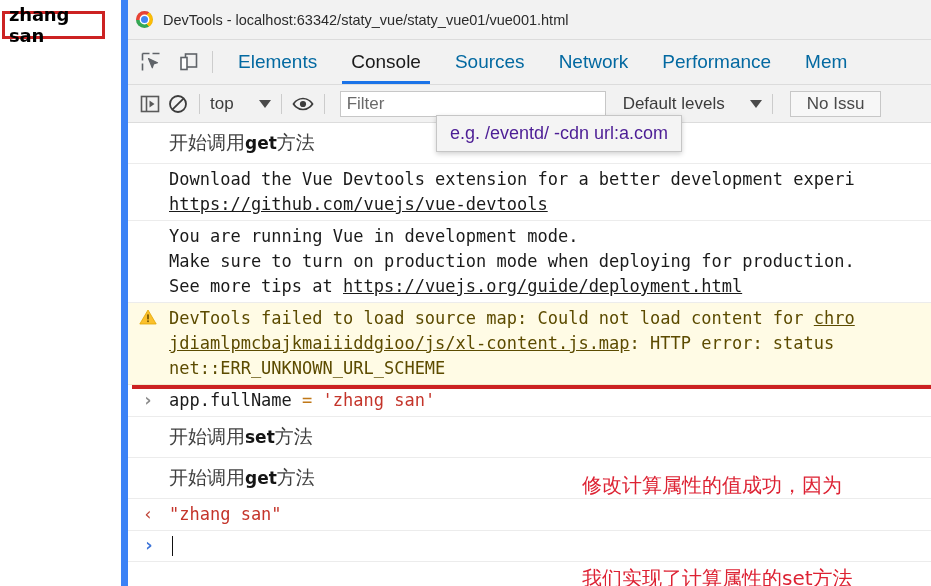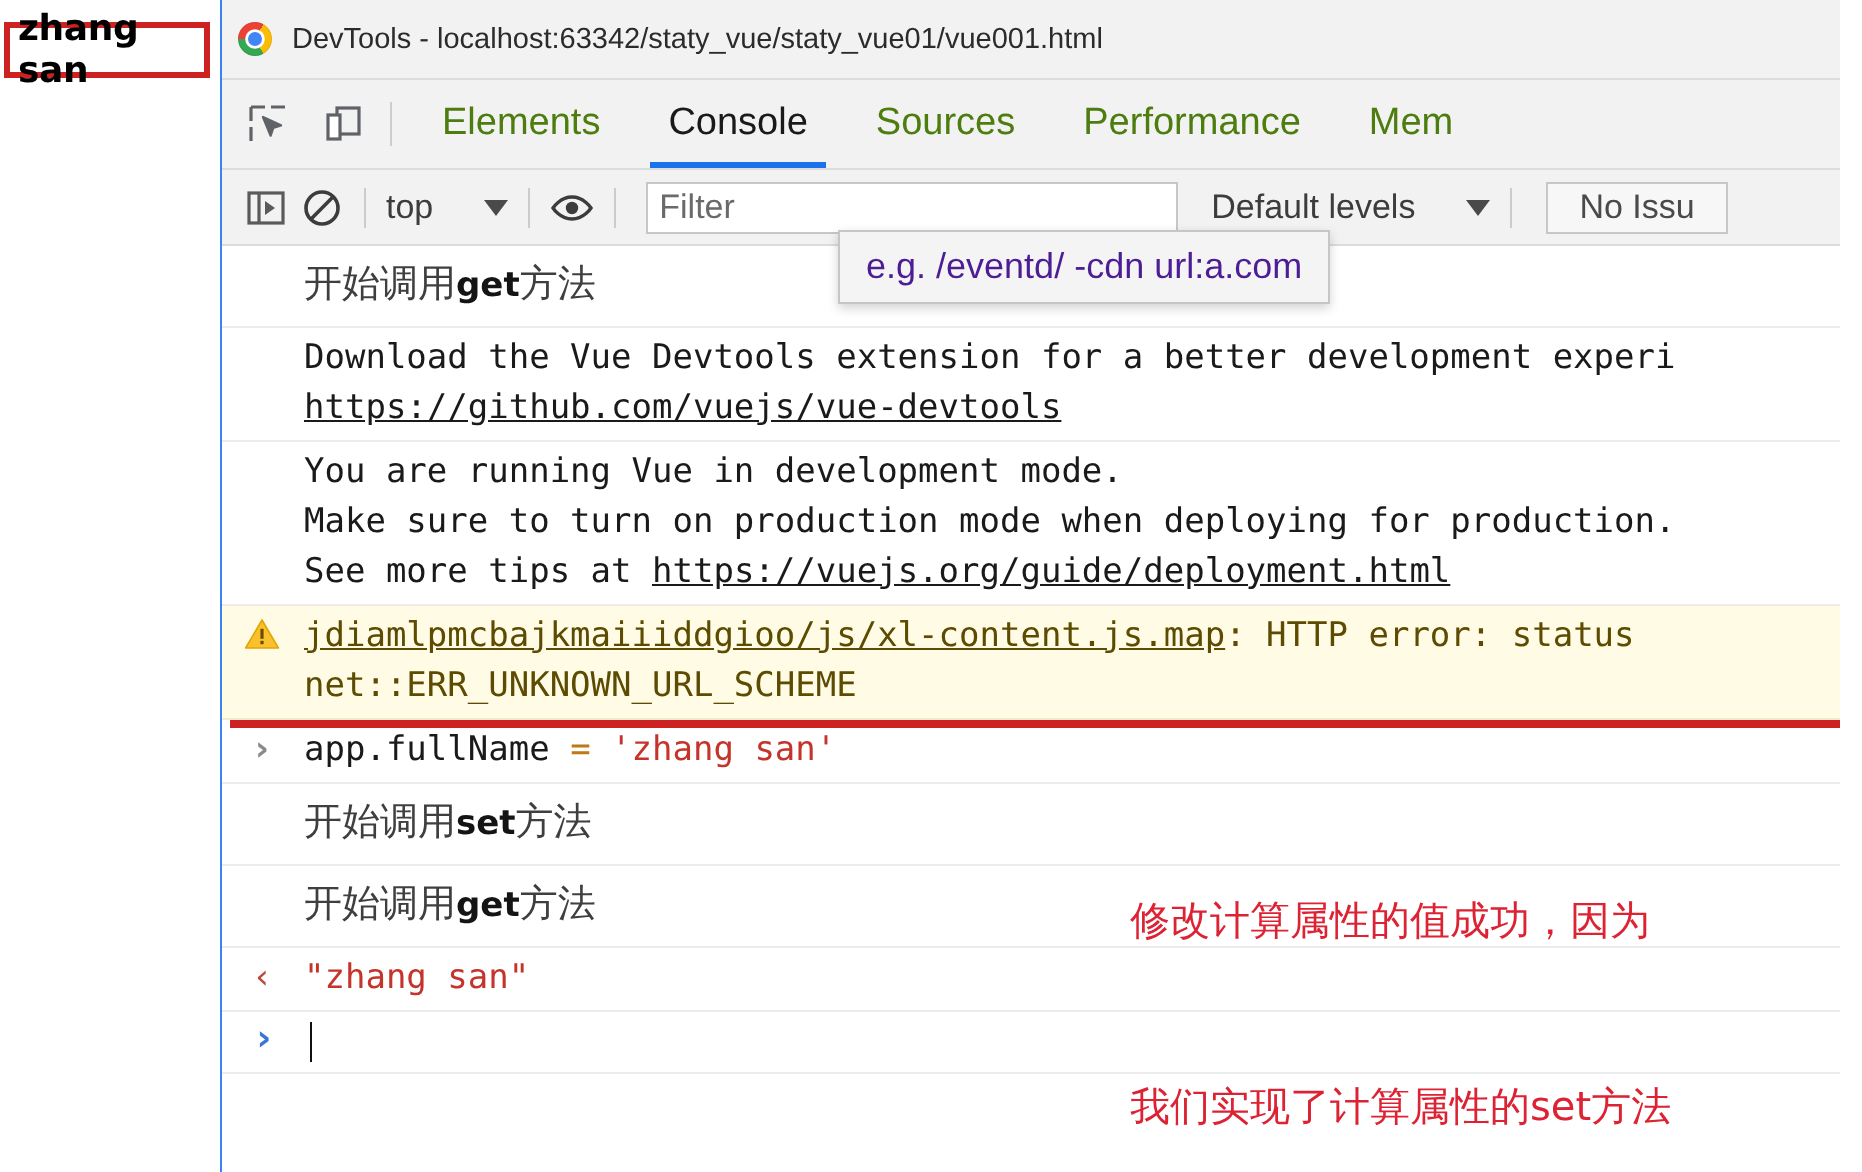"DevTools -" #devtools { border-left: 1px solid #3b82f6 -> 7px solid #3b82f6; left: 110px -> 121px }
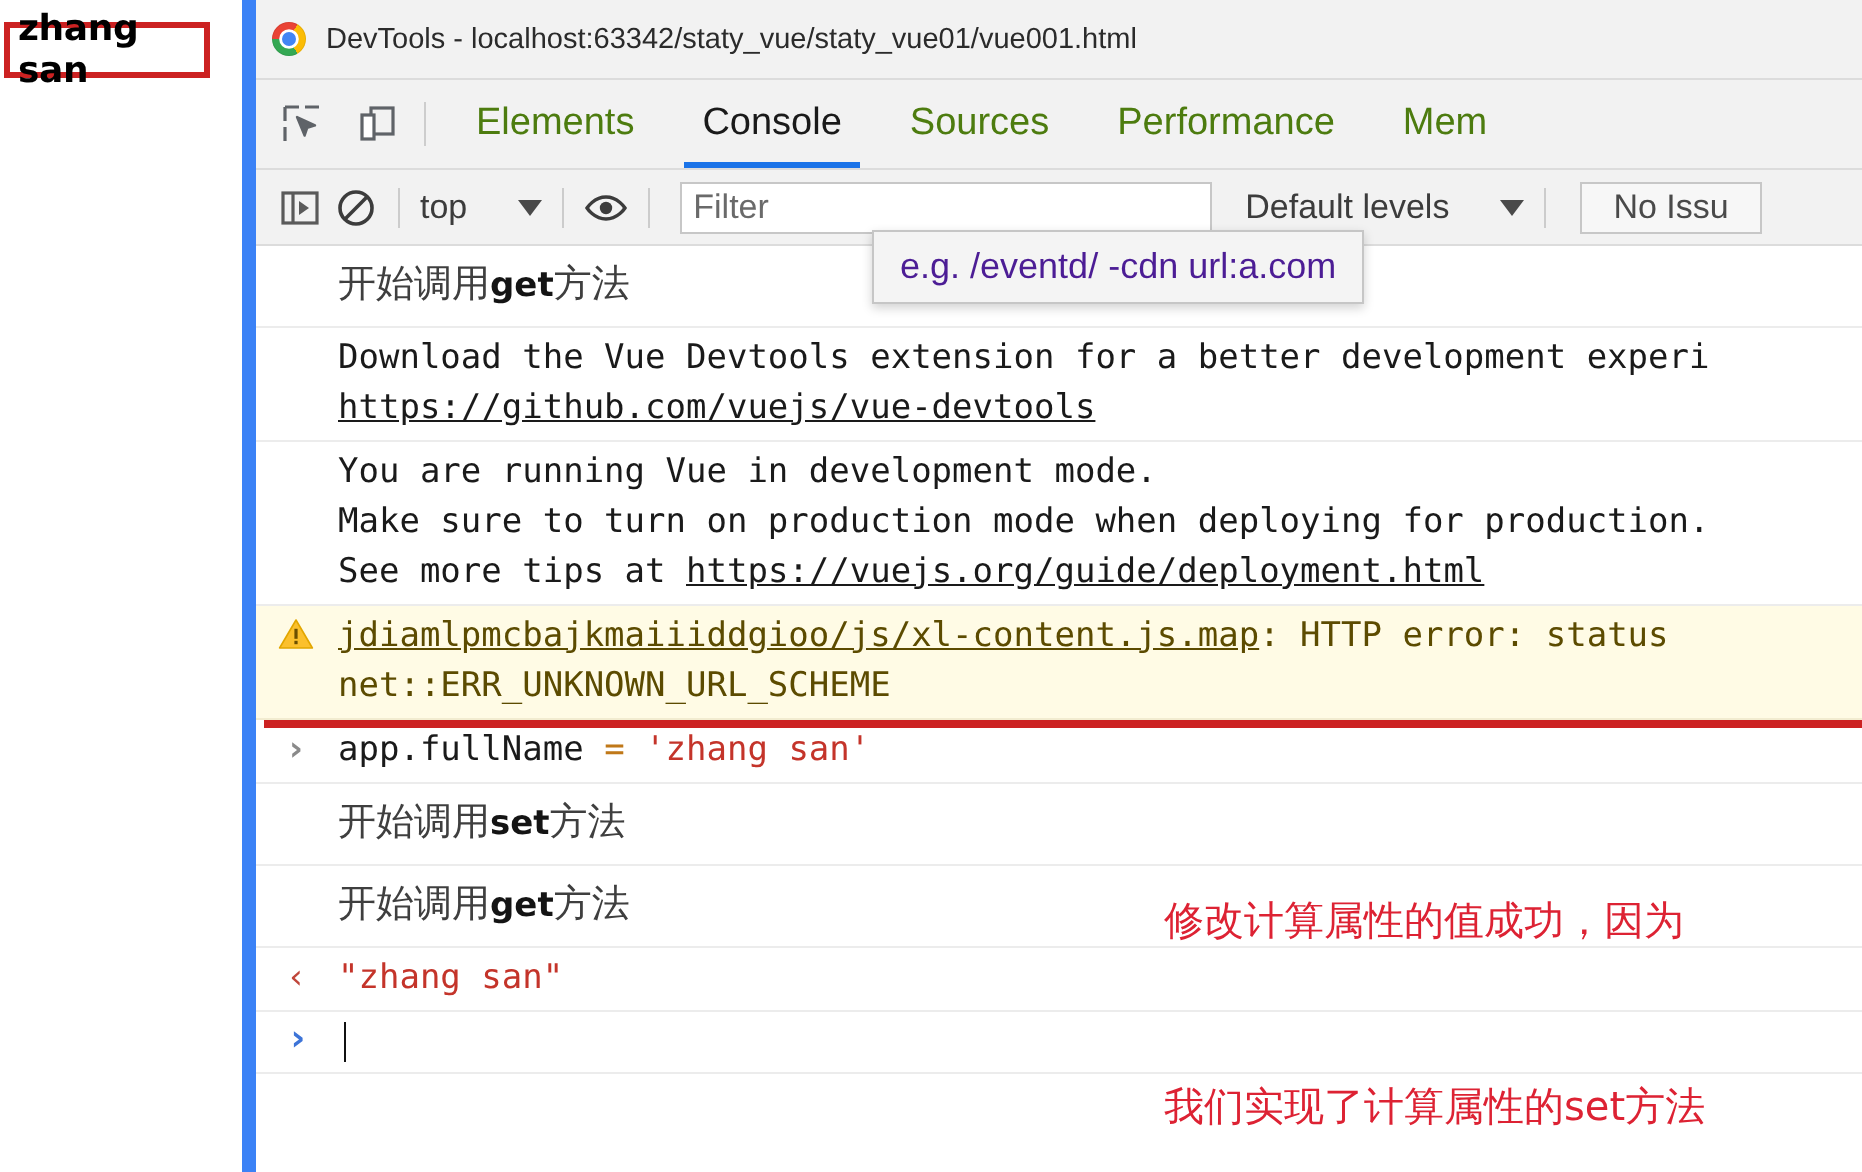"Elements" .tab { color: #4d7c0f -> #0369a1 }
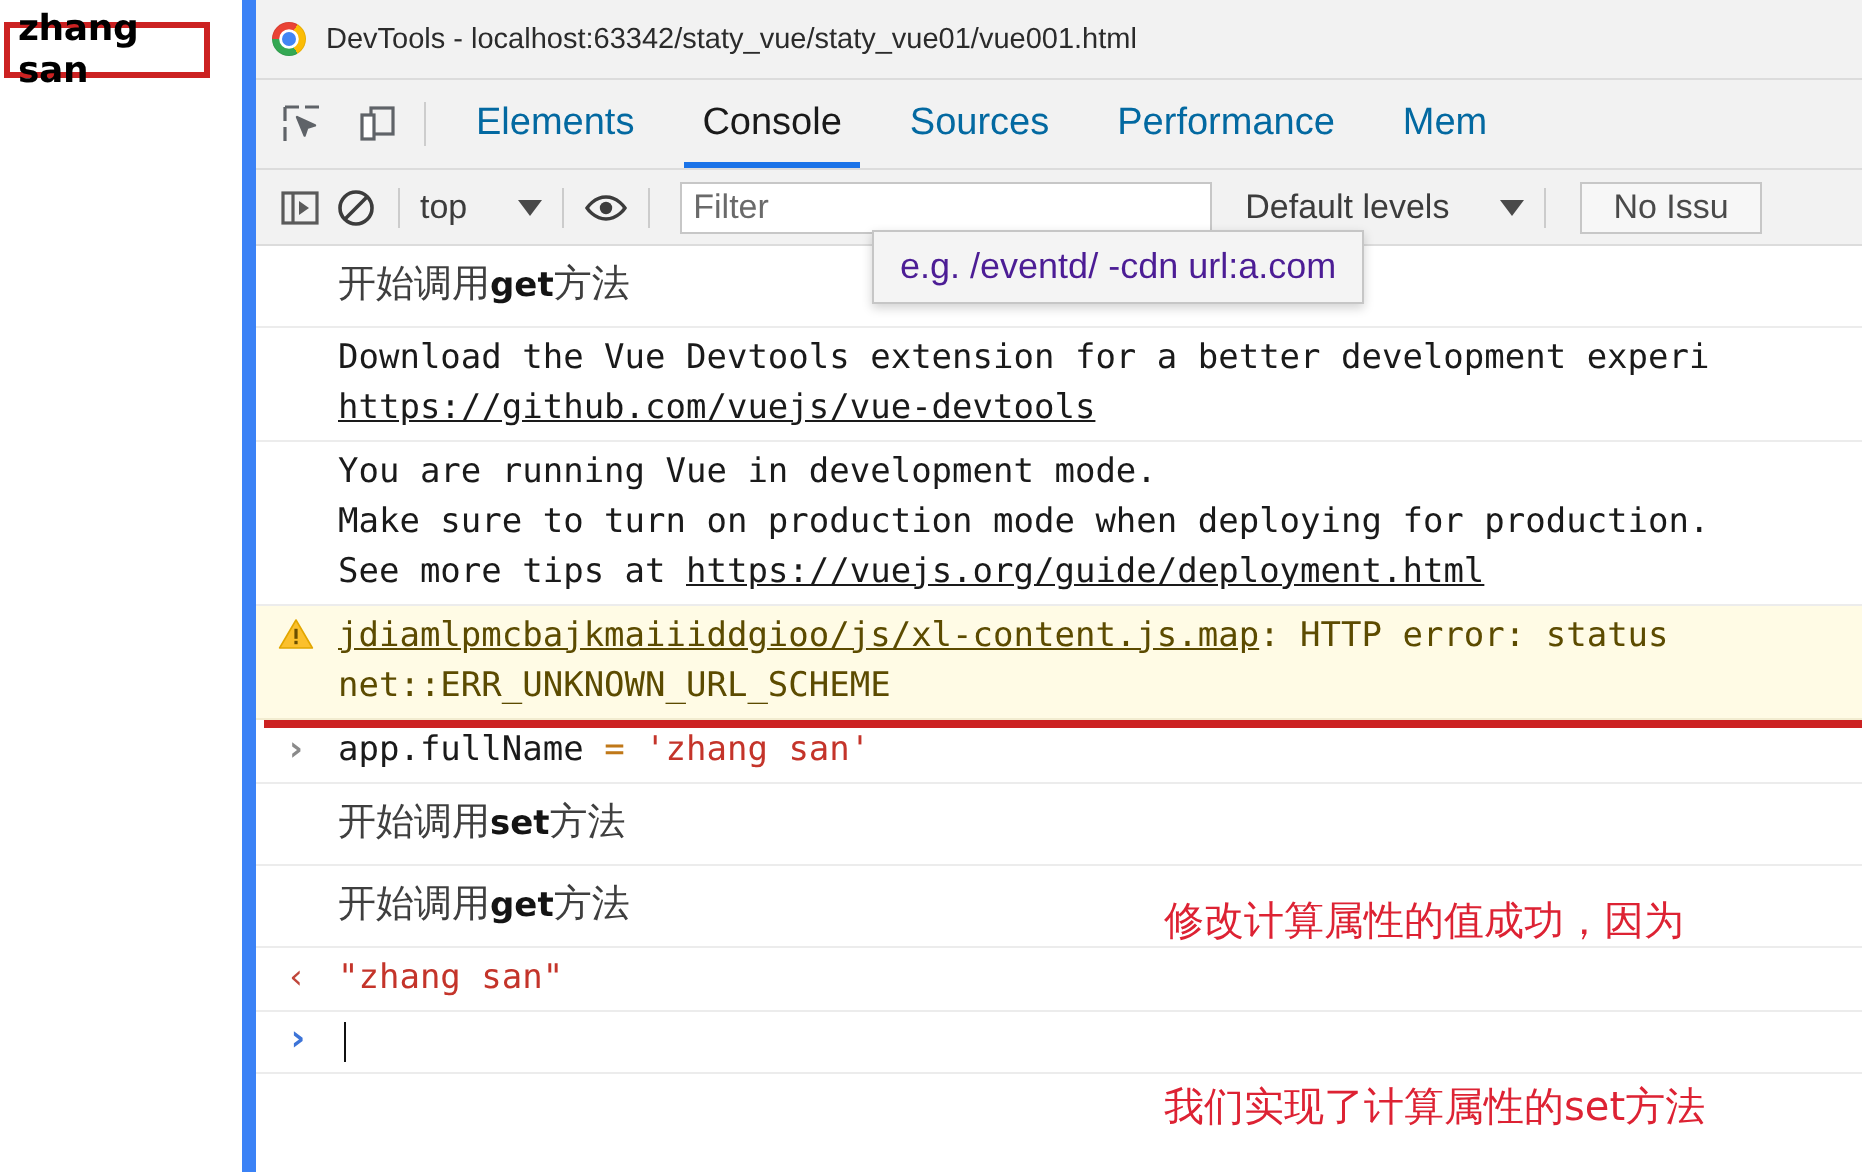"Network" div.tab { html: none -> <div> <span>Network</span> </div> }
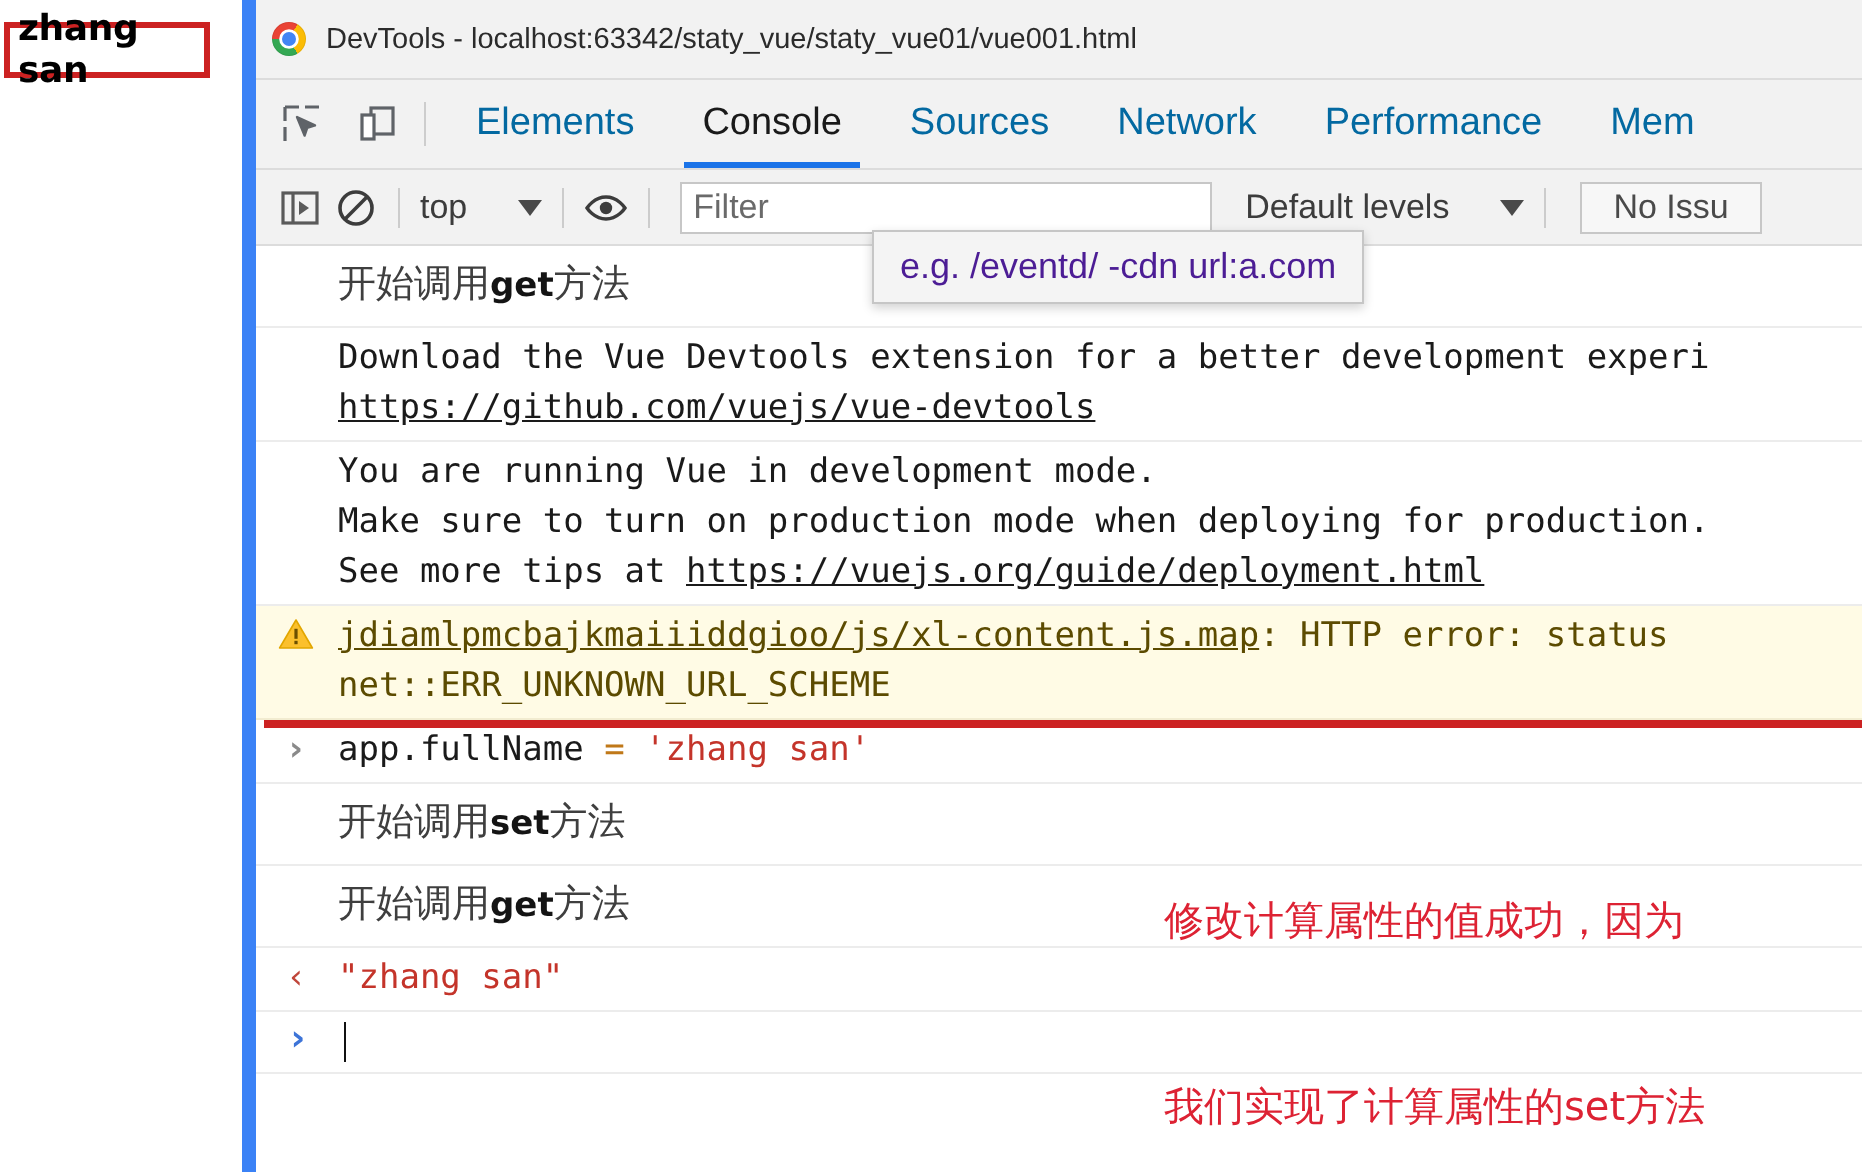"DevTools failed to load source" span.line { html: none -> <span><span>DevTools failed to load source map: Could not load content for </span><a>chro</a></span> }
